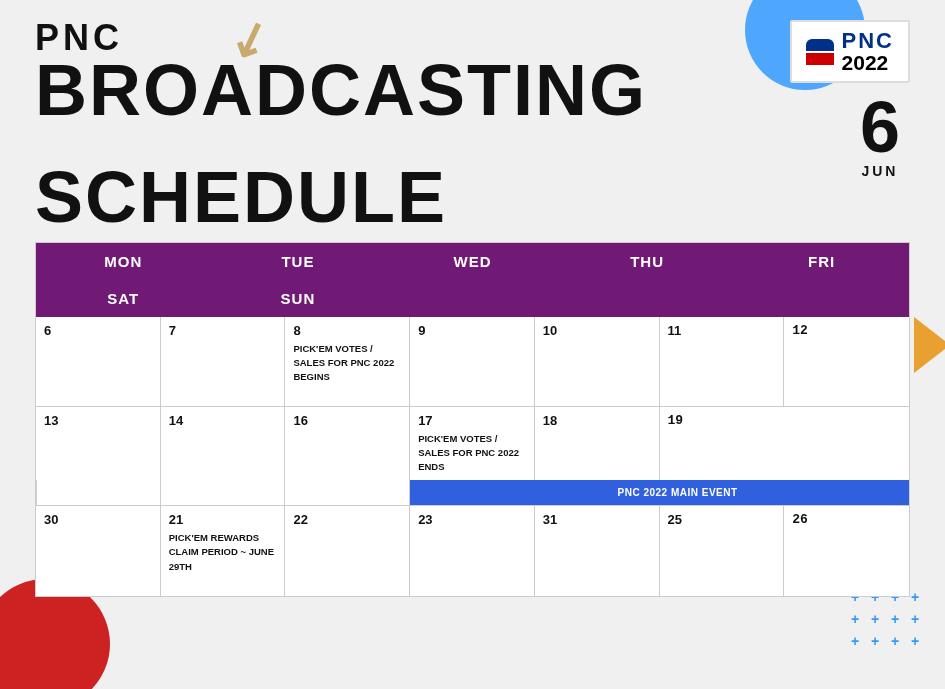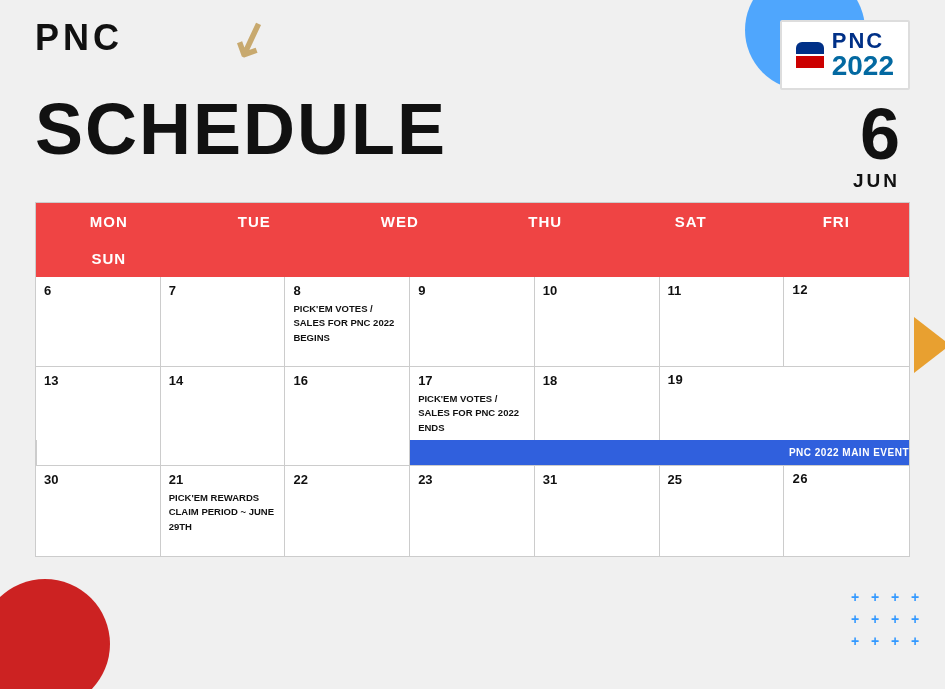"BROADCASTING" div.broadcasting-title { html: none -> <div>BROADCASTING</div> }
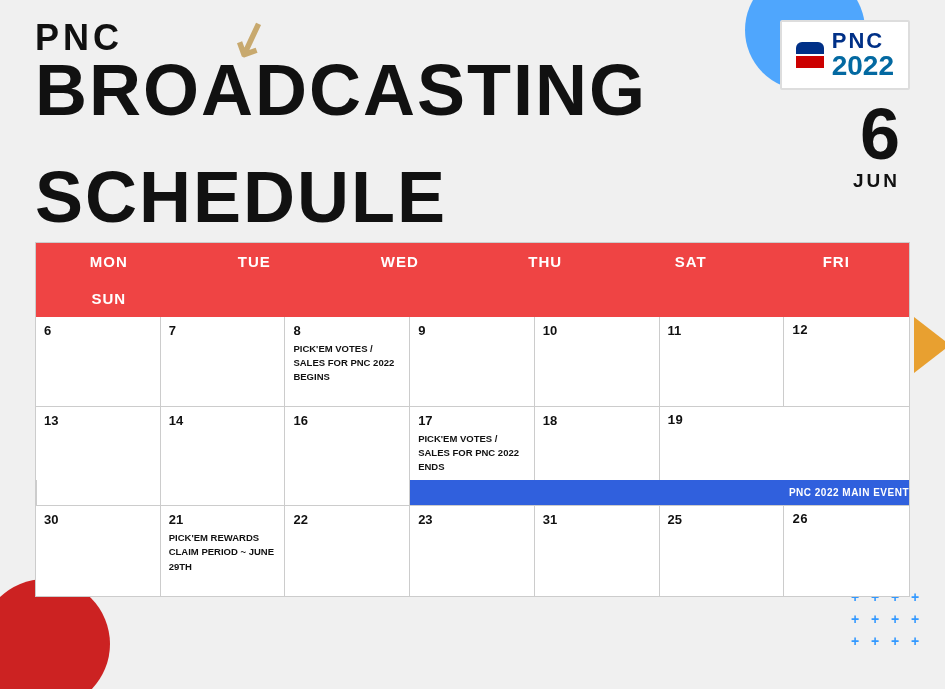"2022" .logo-year { color: #0369a1 -> #000000; font-size: 28px -> 21px }
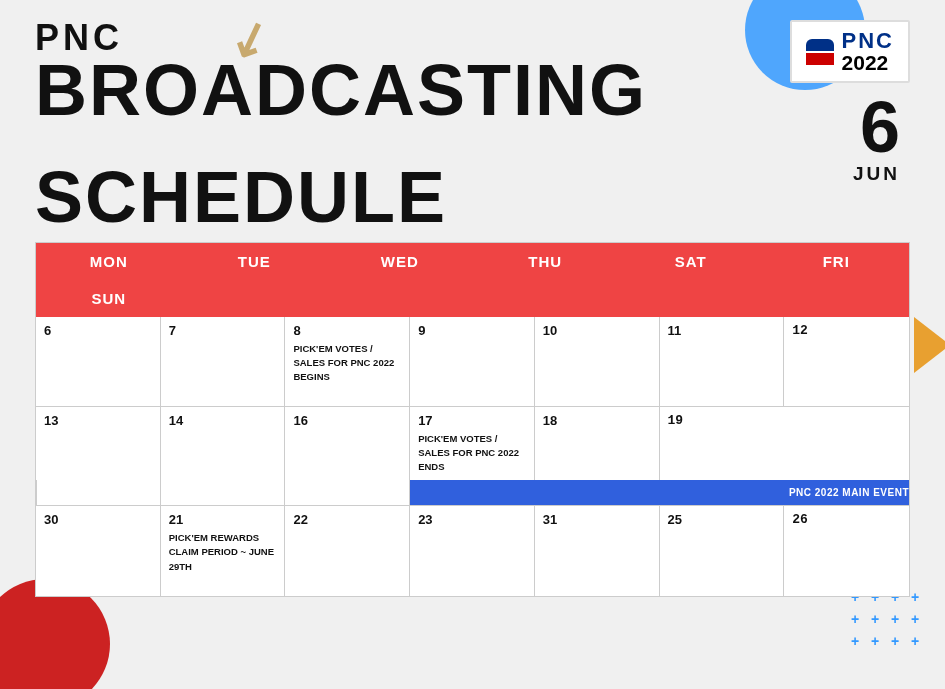"JUN" .date-month { font-size: 19px -> 14px }
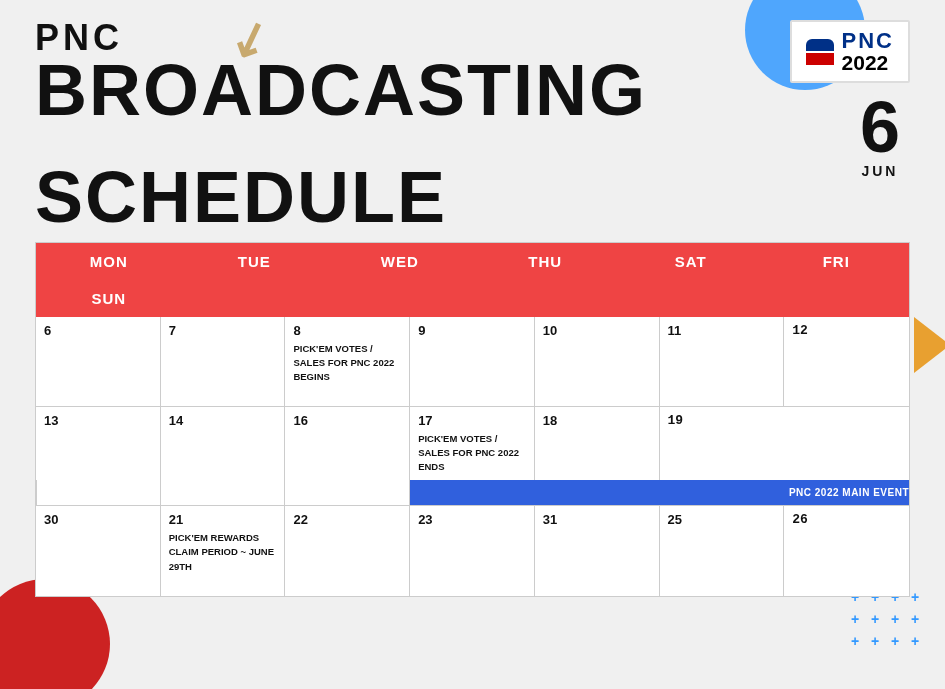"MON" .calendar-header { background: #ef4444 -> #701a75; grid-template-columns: repeat(6, 1fr) -> repeat(5, 1fr) }
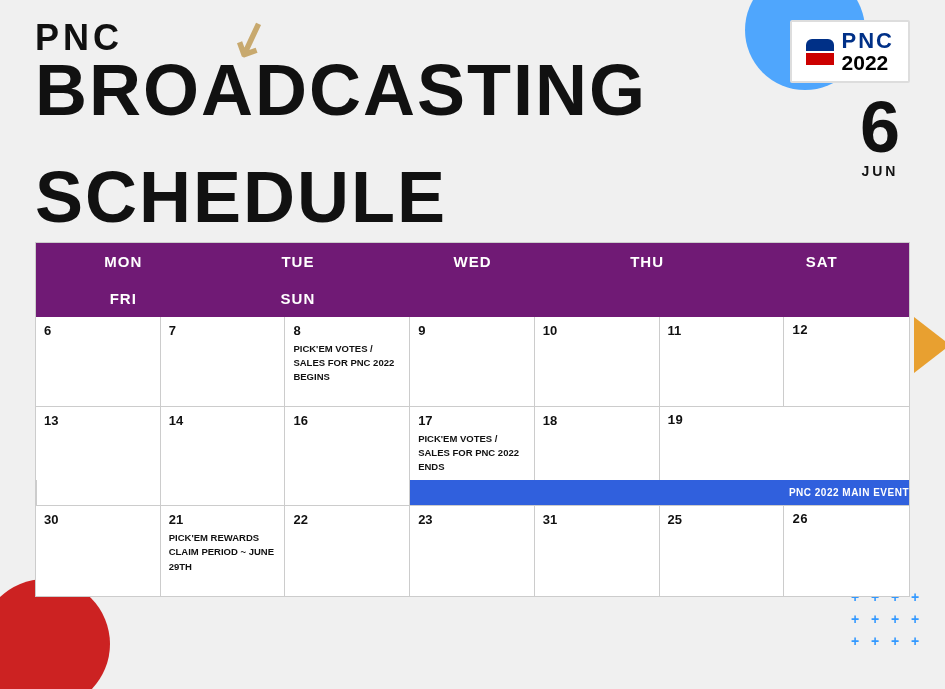"SAT" div.cal-header-cell { order: before "FRI" -> after "FRI" }
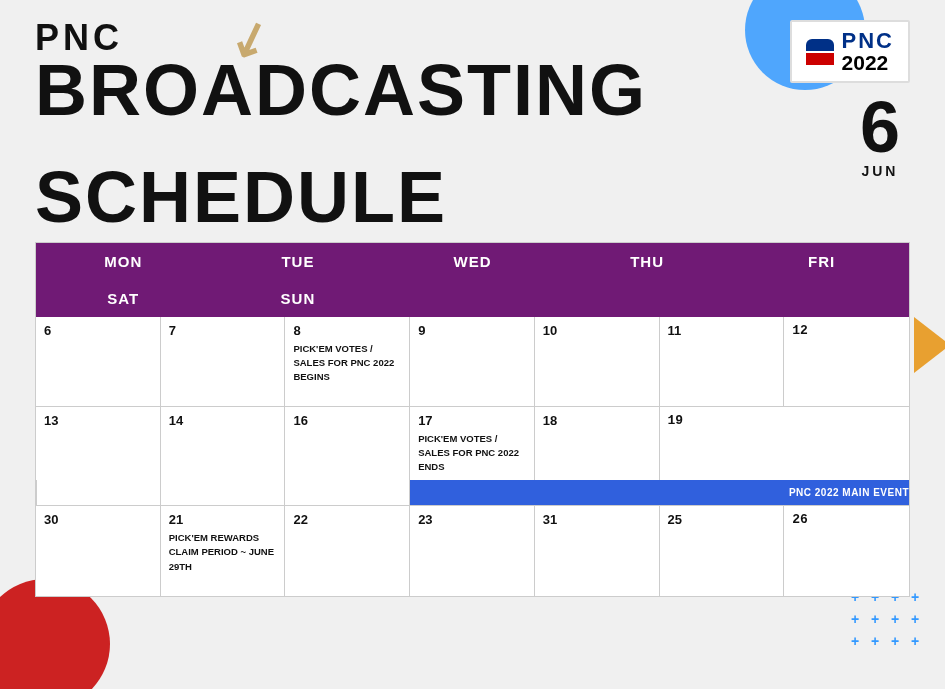"PNC 2022 MAIN EVENT" div { justify-content: flex-end -> center }
